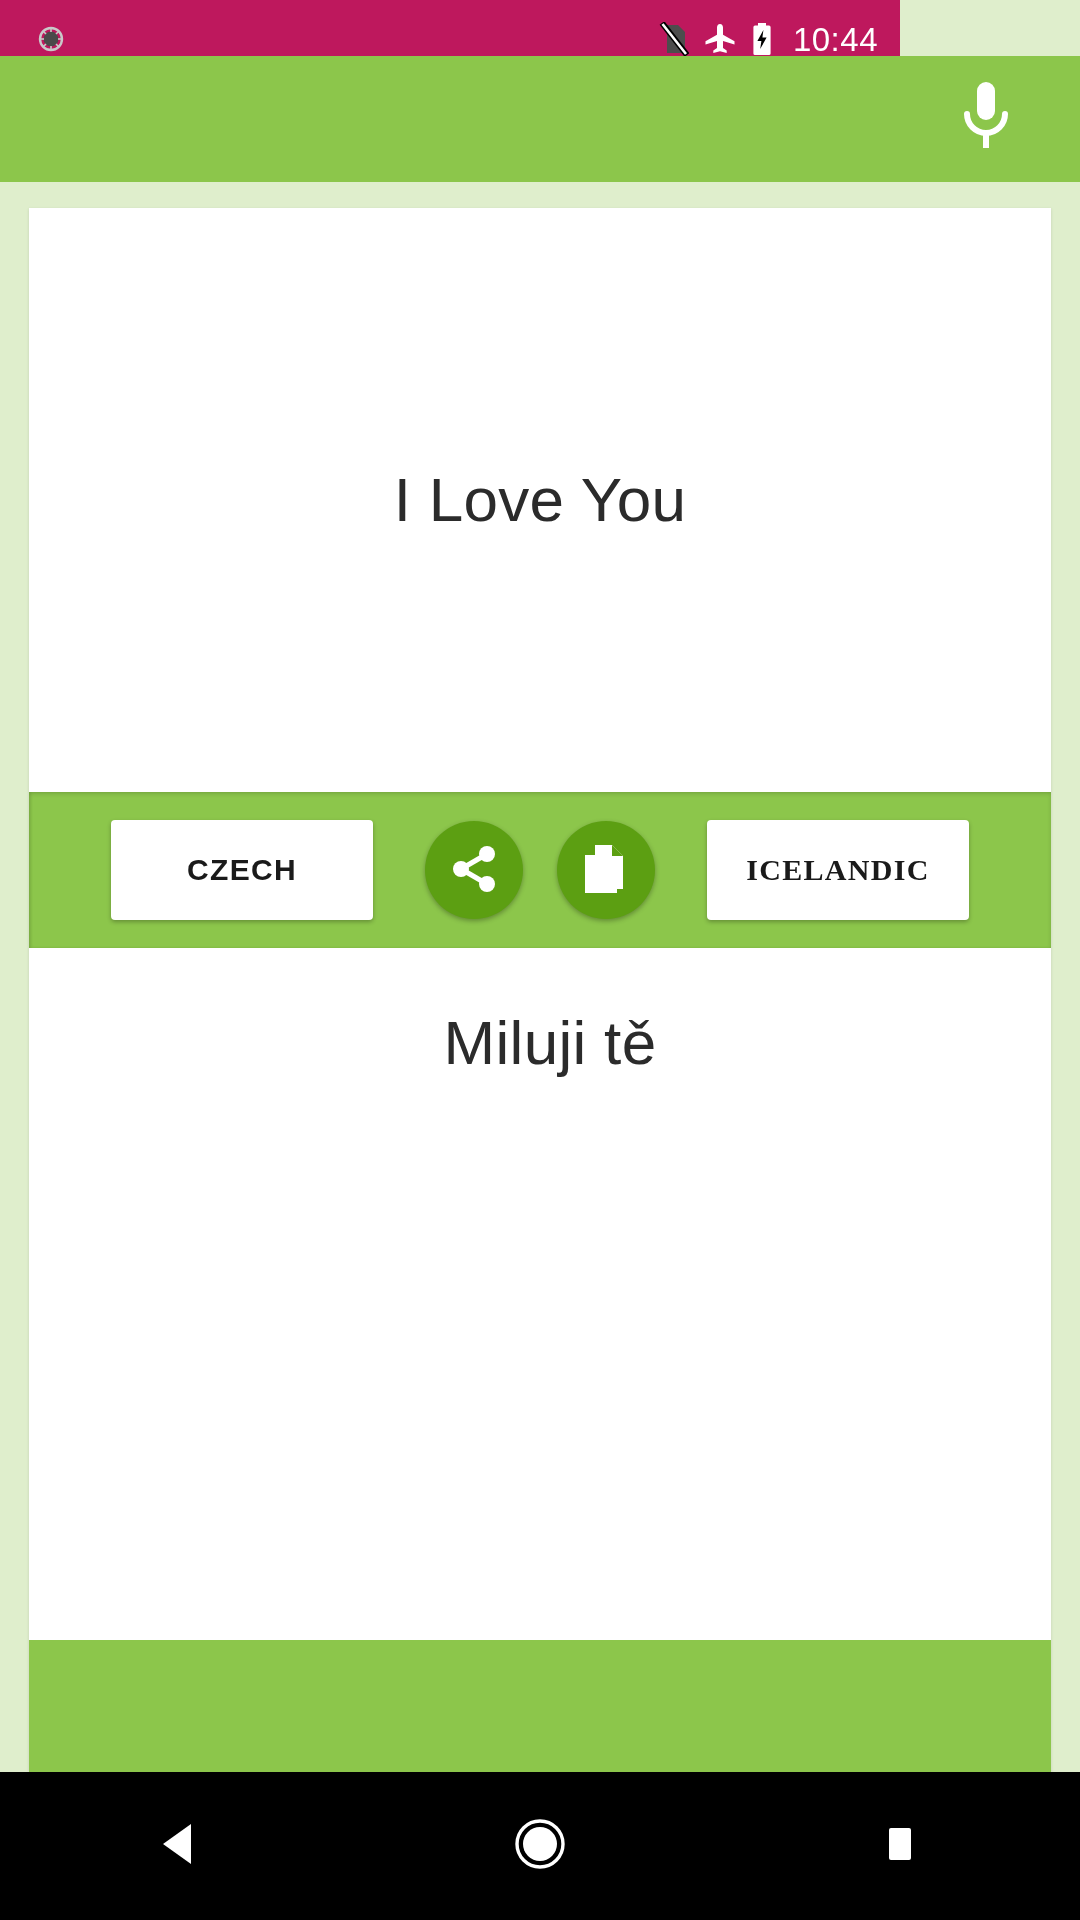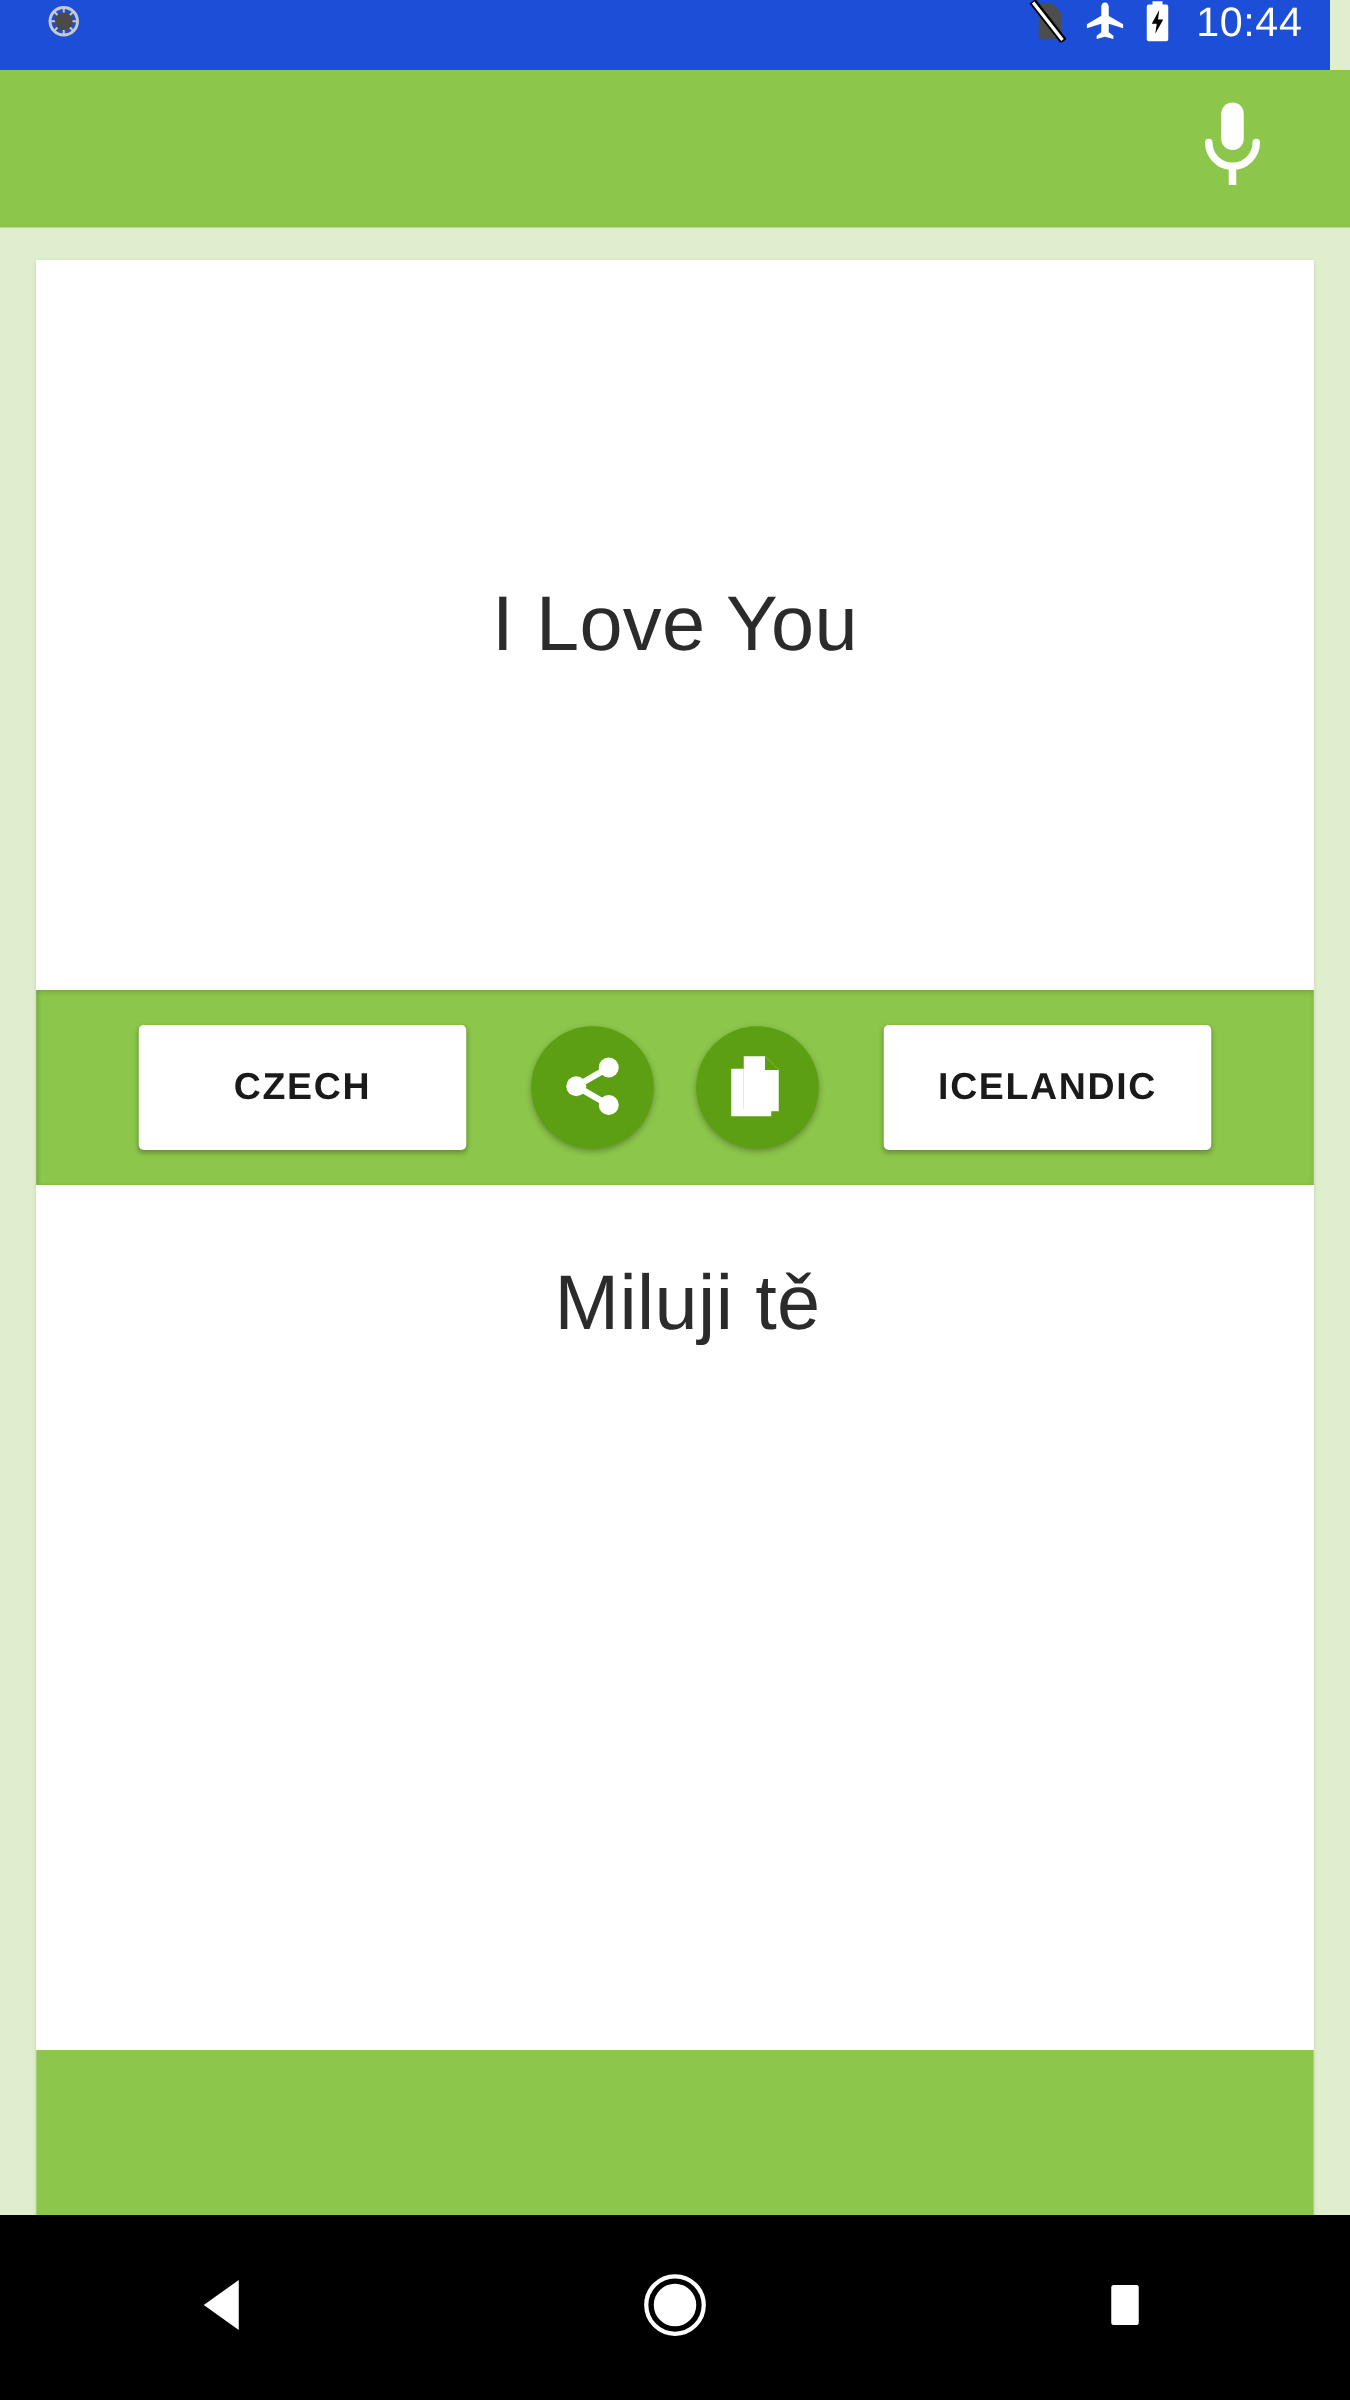"10:44" #status-bar { align-items: flex-start -> flex-end; background: #1d4ed8 -> #be185d; width: 1064px -> 900px }
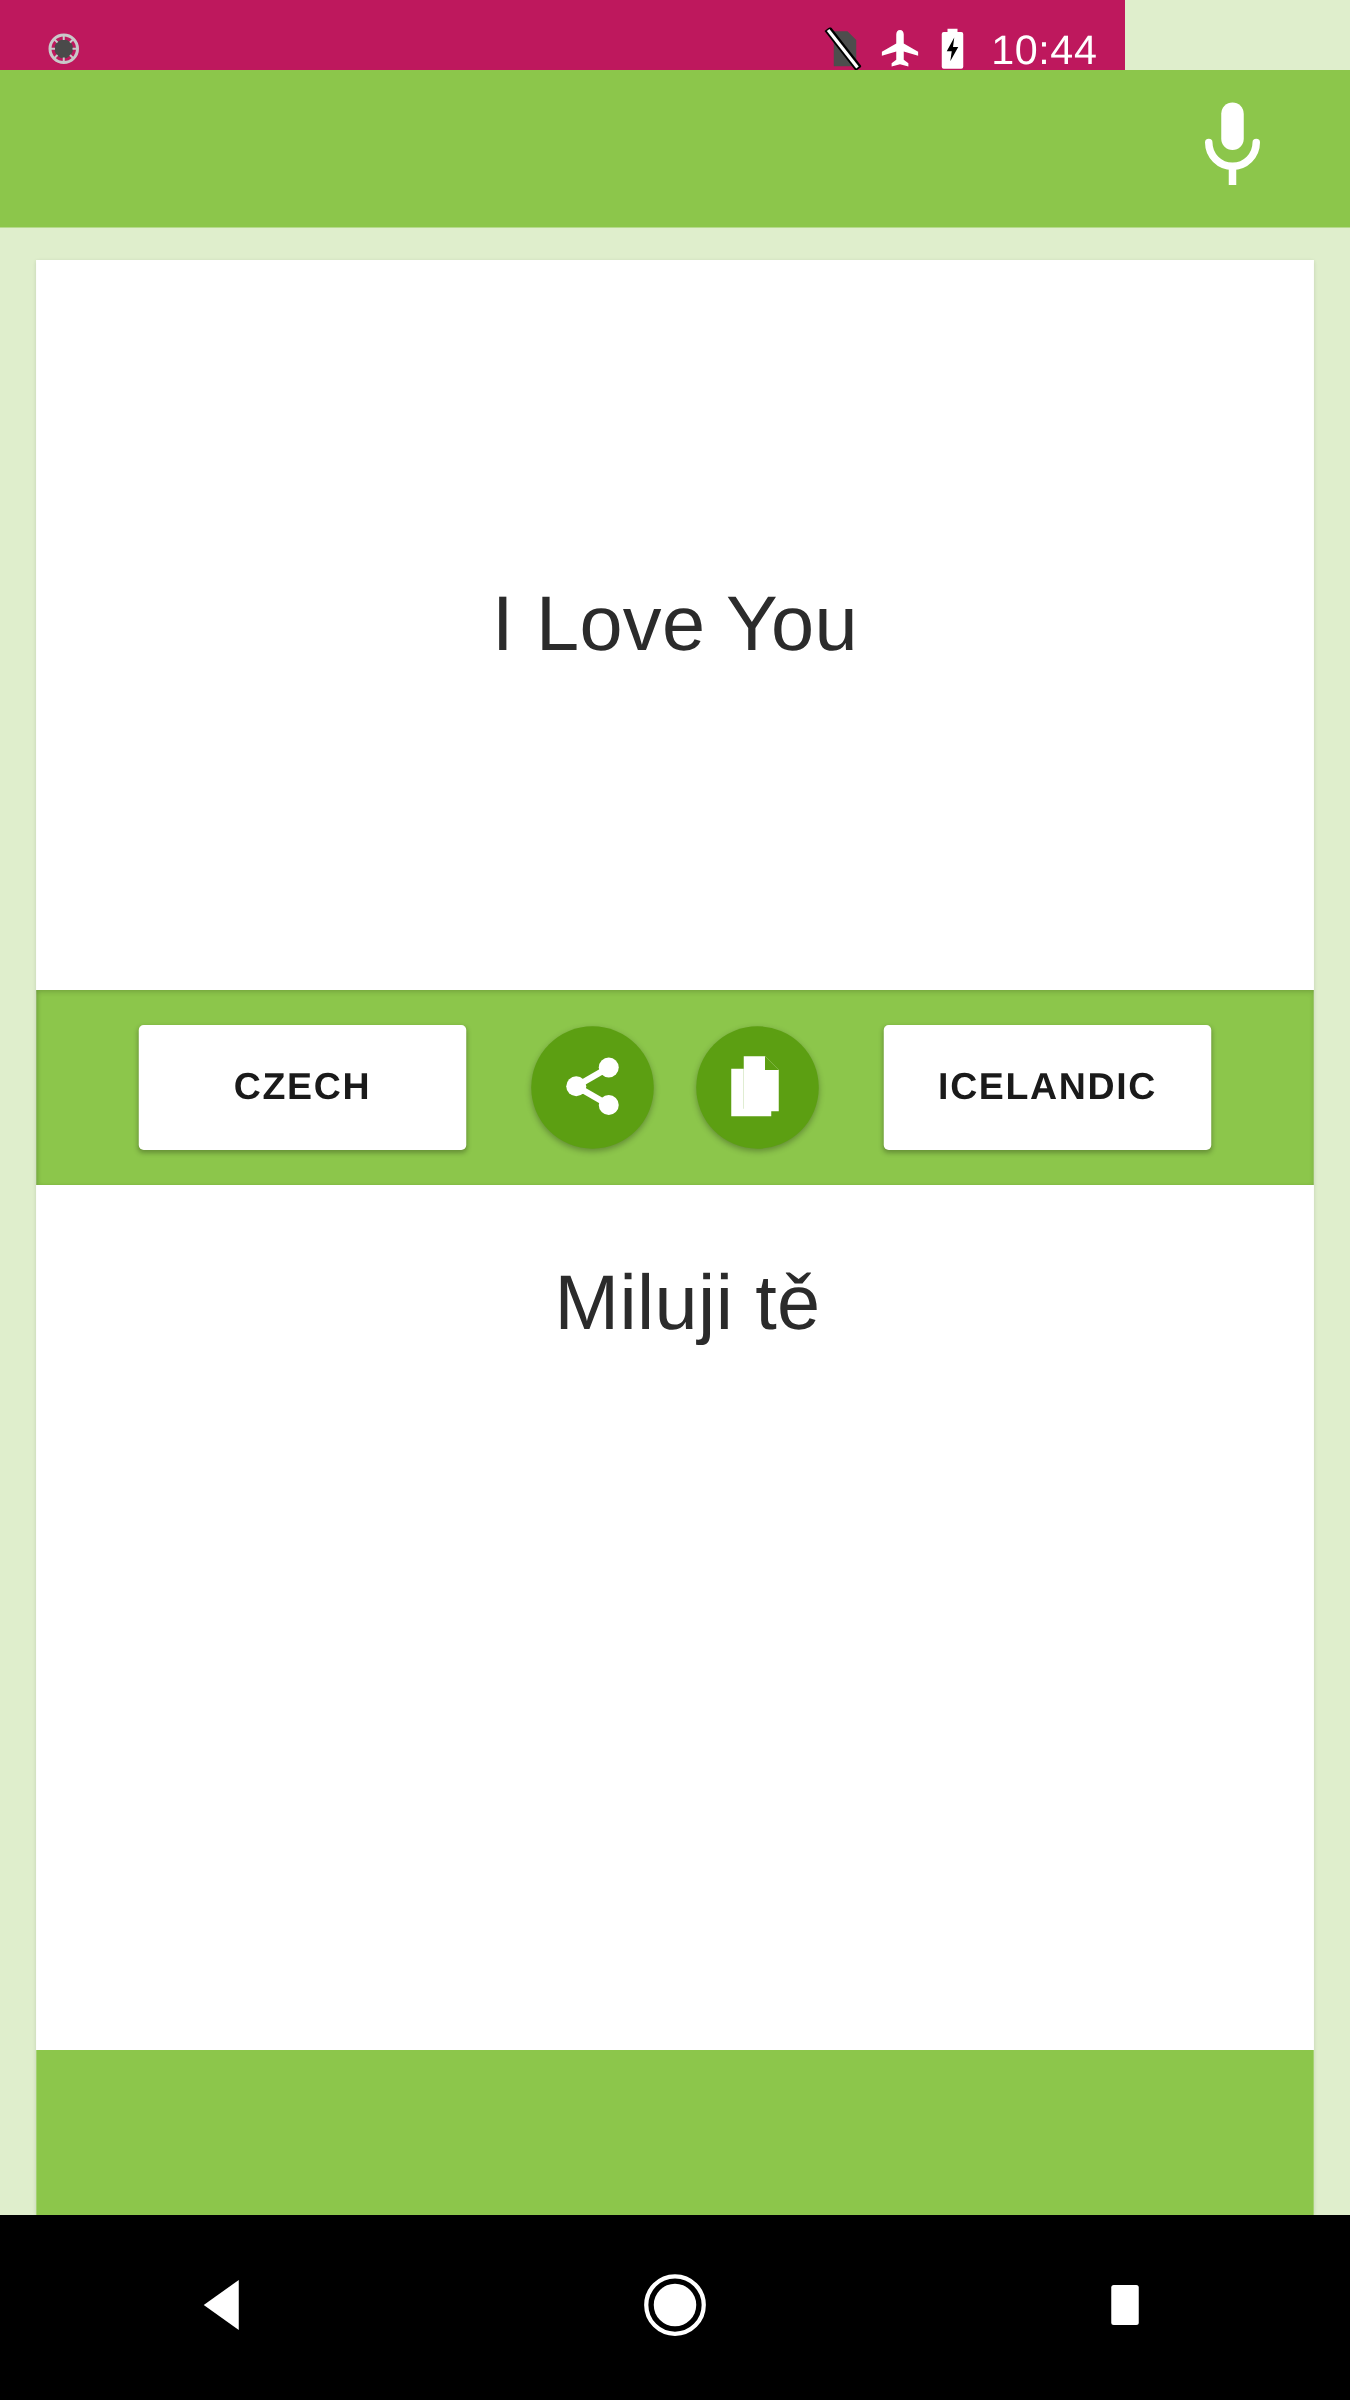"ICELANDIC" #lang-target-button { font-family: none -> Liberation Serif, serif }
